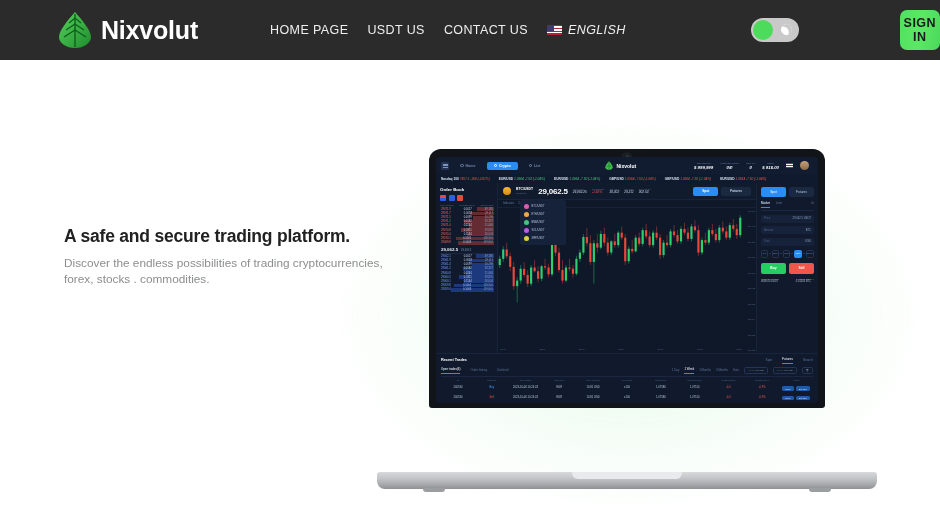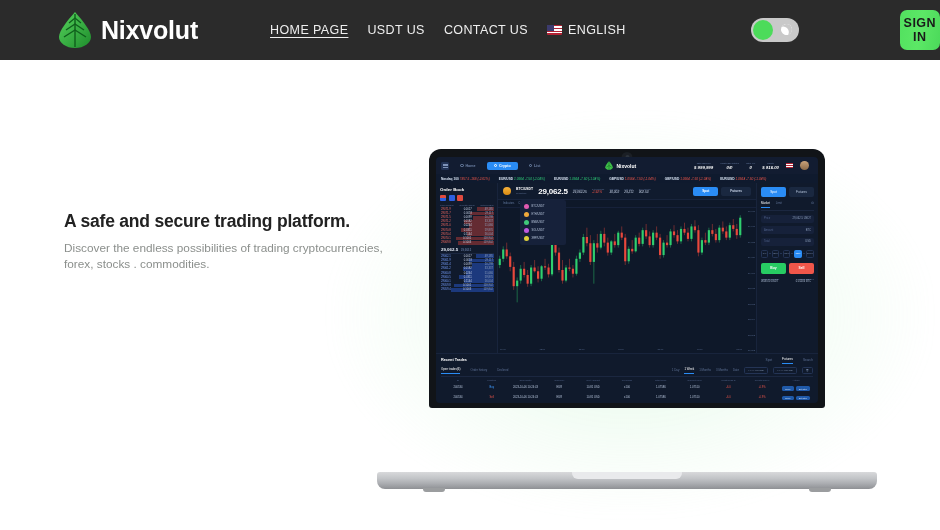"HOME PAGE" .nav a.active { text-decoration: underline -> none }
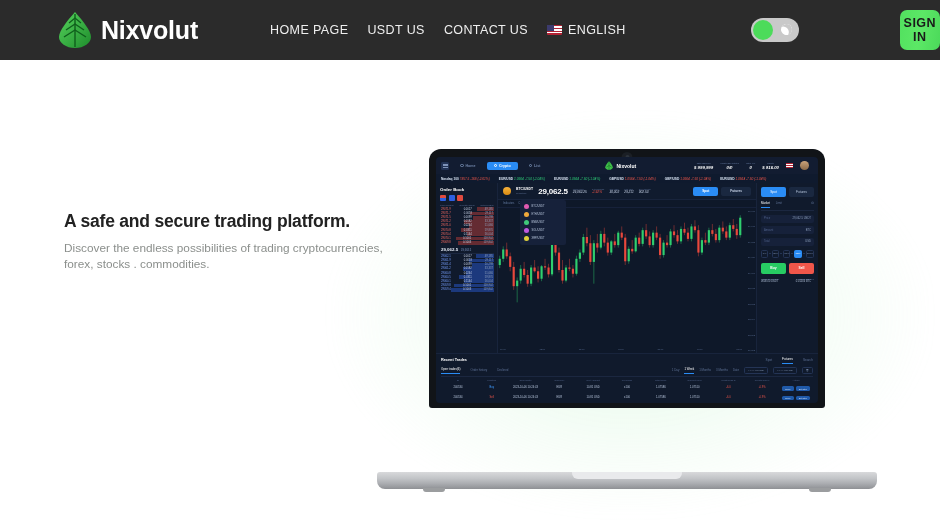"ENGLISH" .lang { font-style: none -> italic }
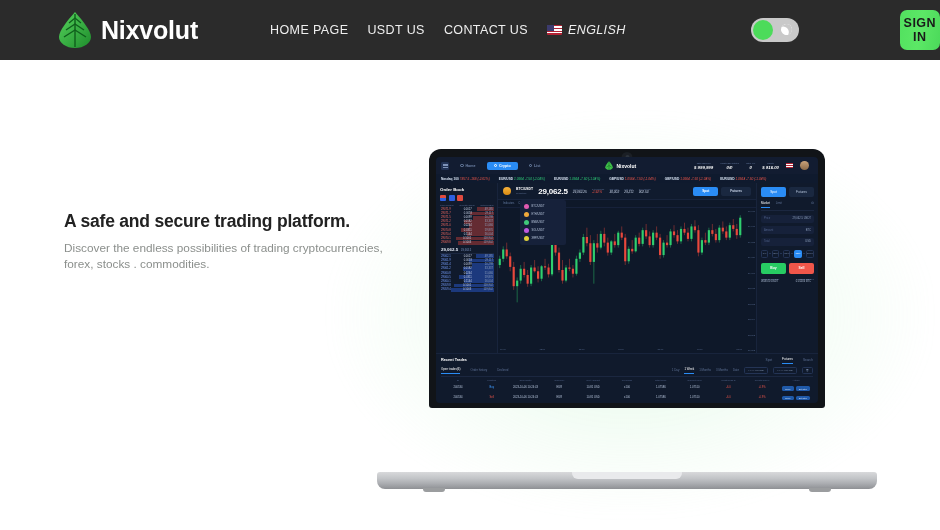"A safe and secure trading" .hero h2 { margin-top: 26px -> 41px }
